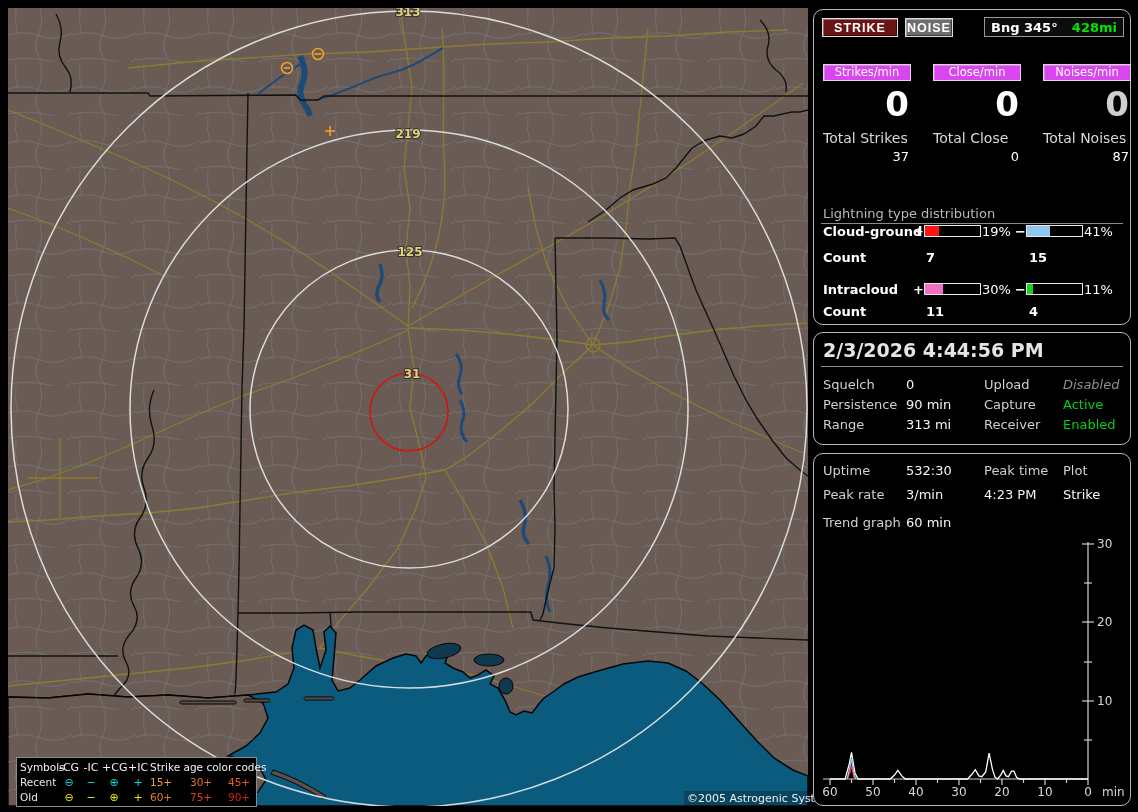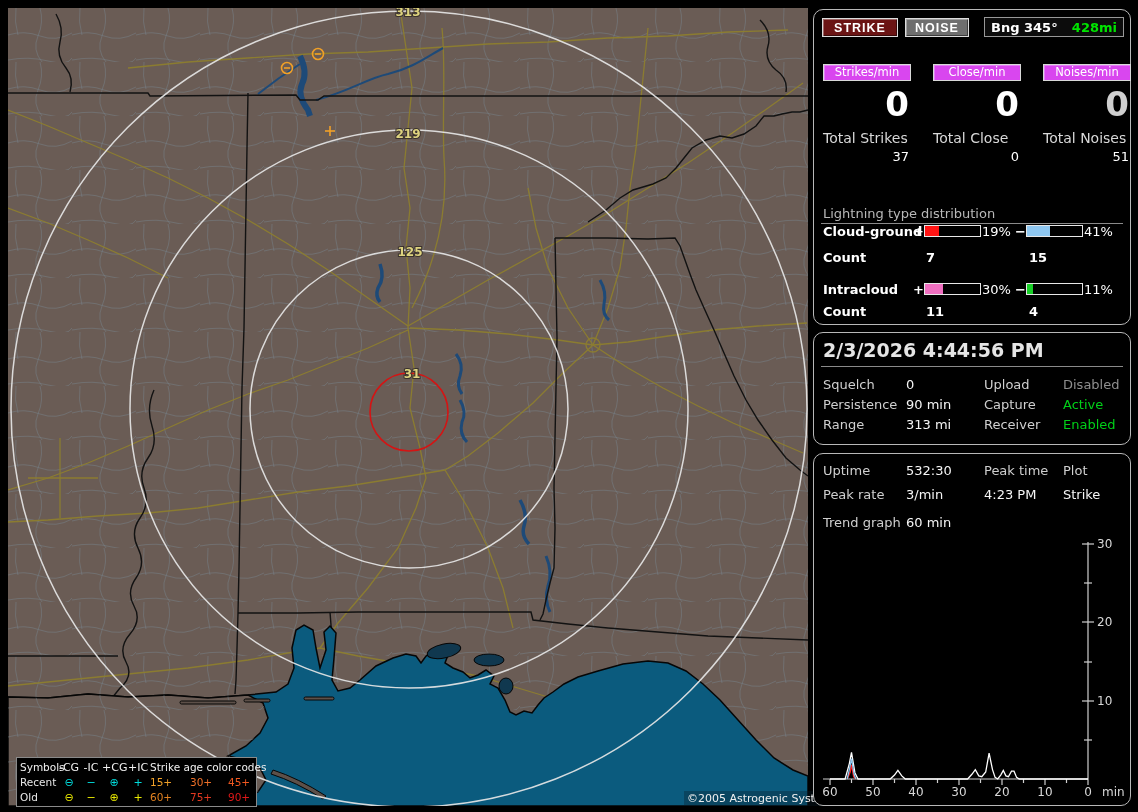"NOISE" .btn-noise { width: 64px -> 48px }
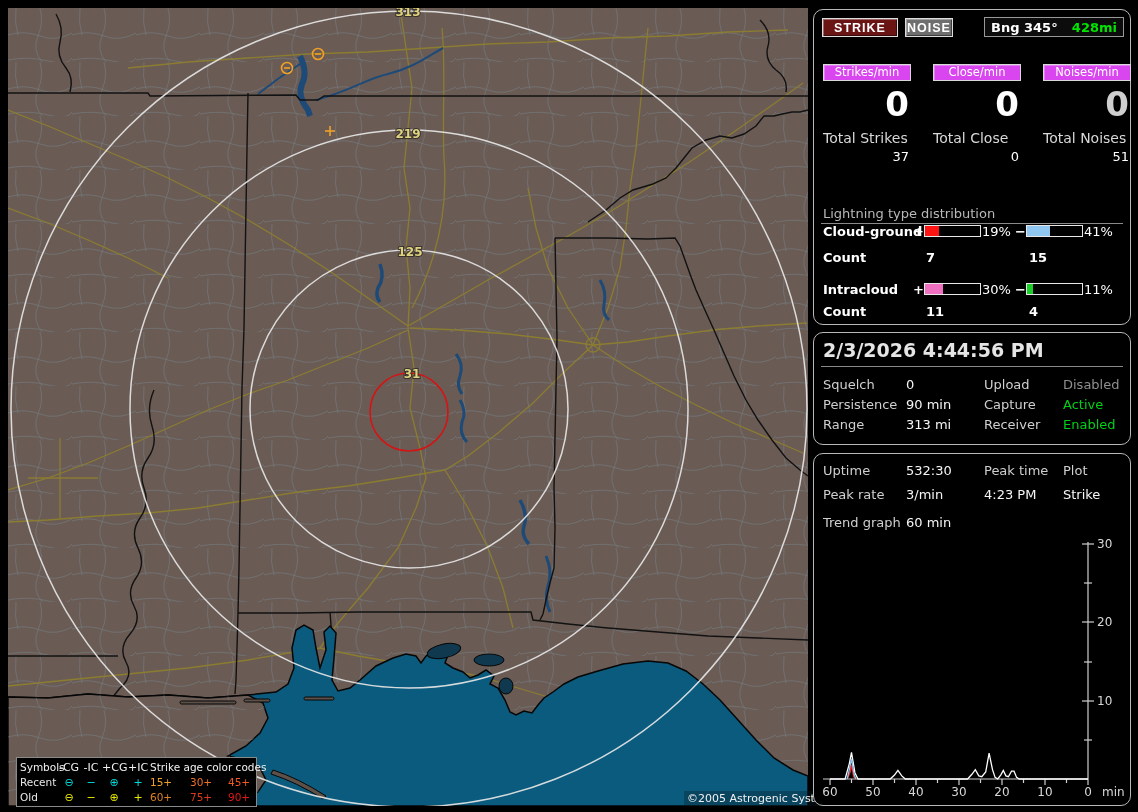"51" span.tval { text: 51 -> 87 }
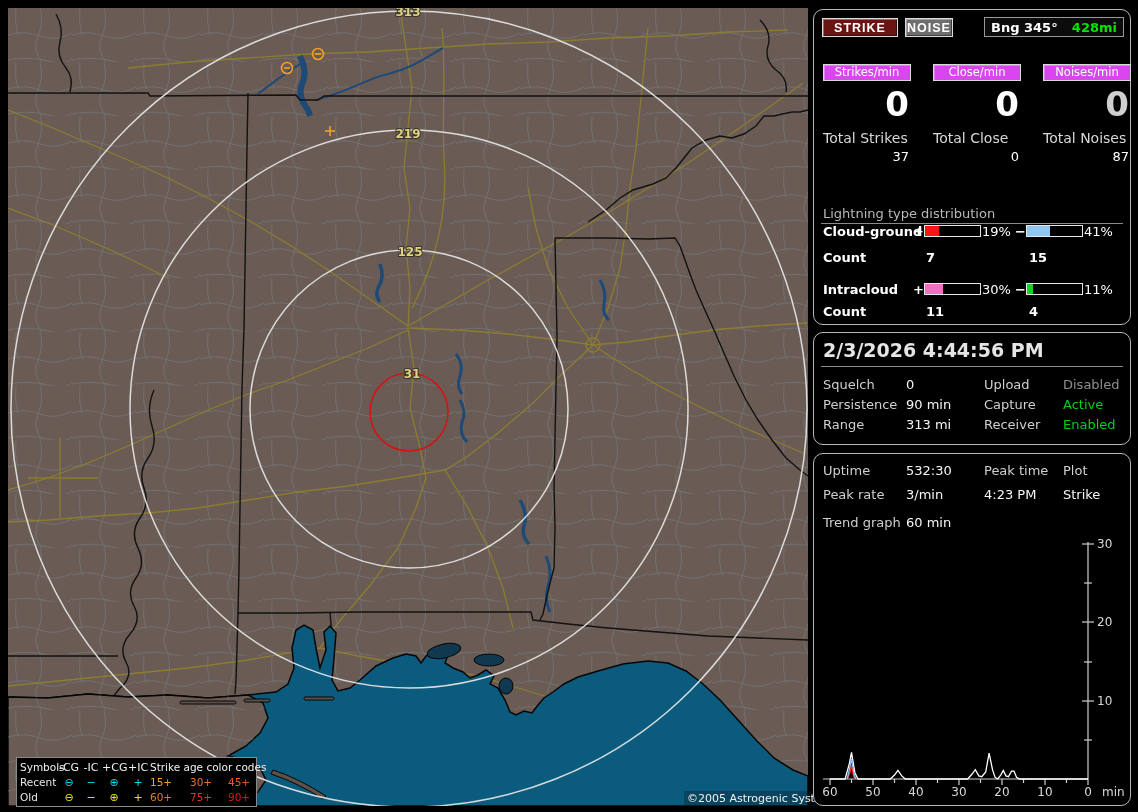"Disabled" .kv.dim { font-style: none -> italic }
